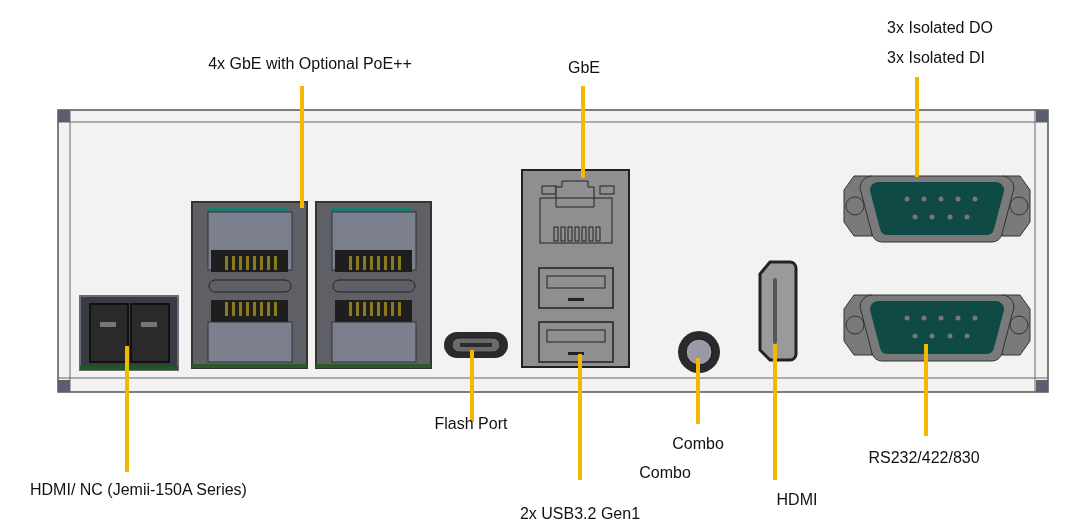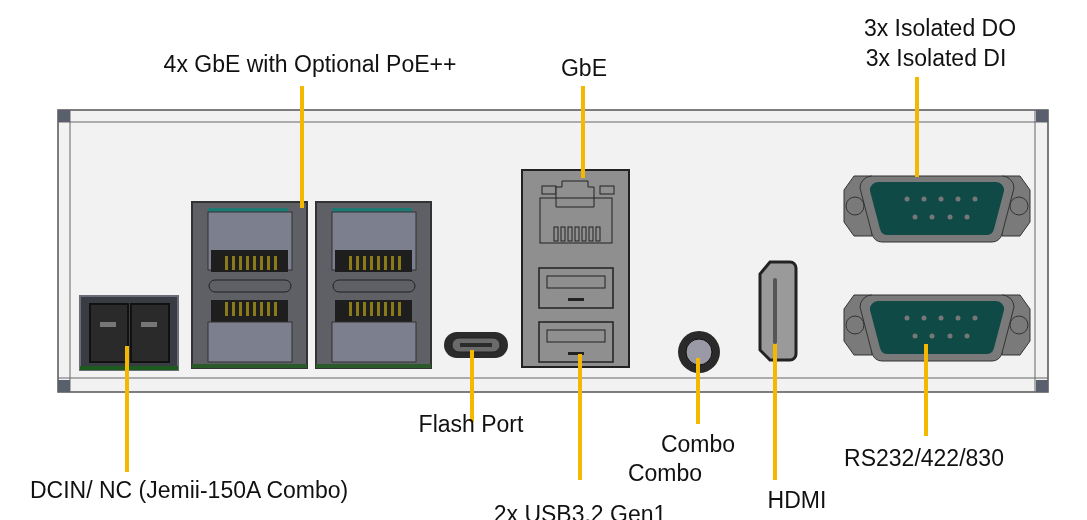"3x Isolated DO" .label { font-size: 23px -> 16px }
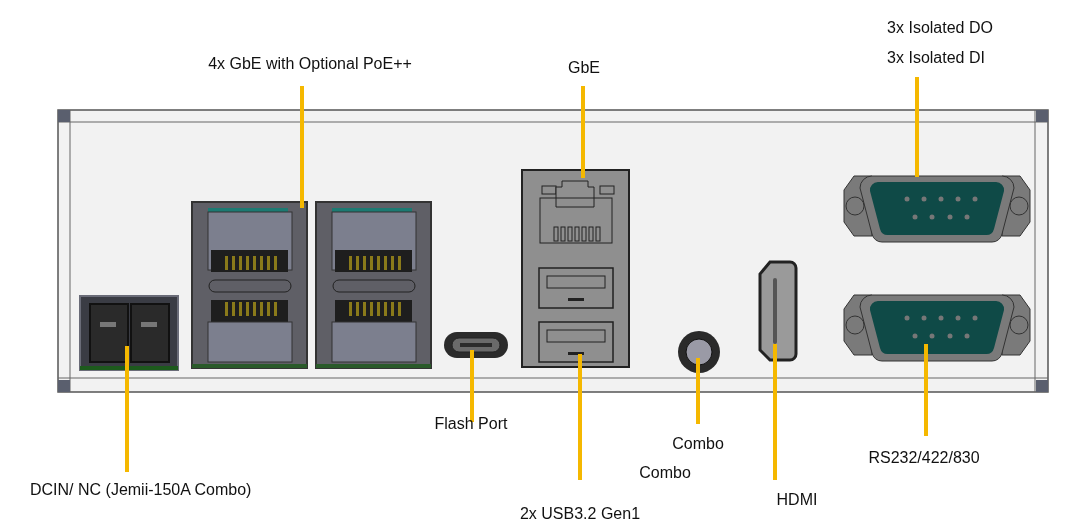"DCIN/ NC (Jemii-150A Combo)" div.label { text: DCIN/ NC (Jemii-150A Combo -> HDMI/ NC (Jemii-150A Series }
